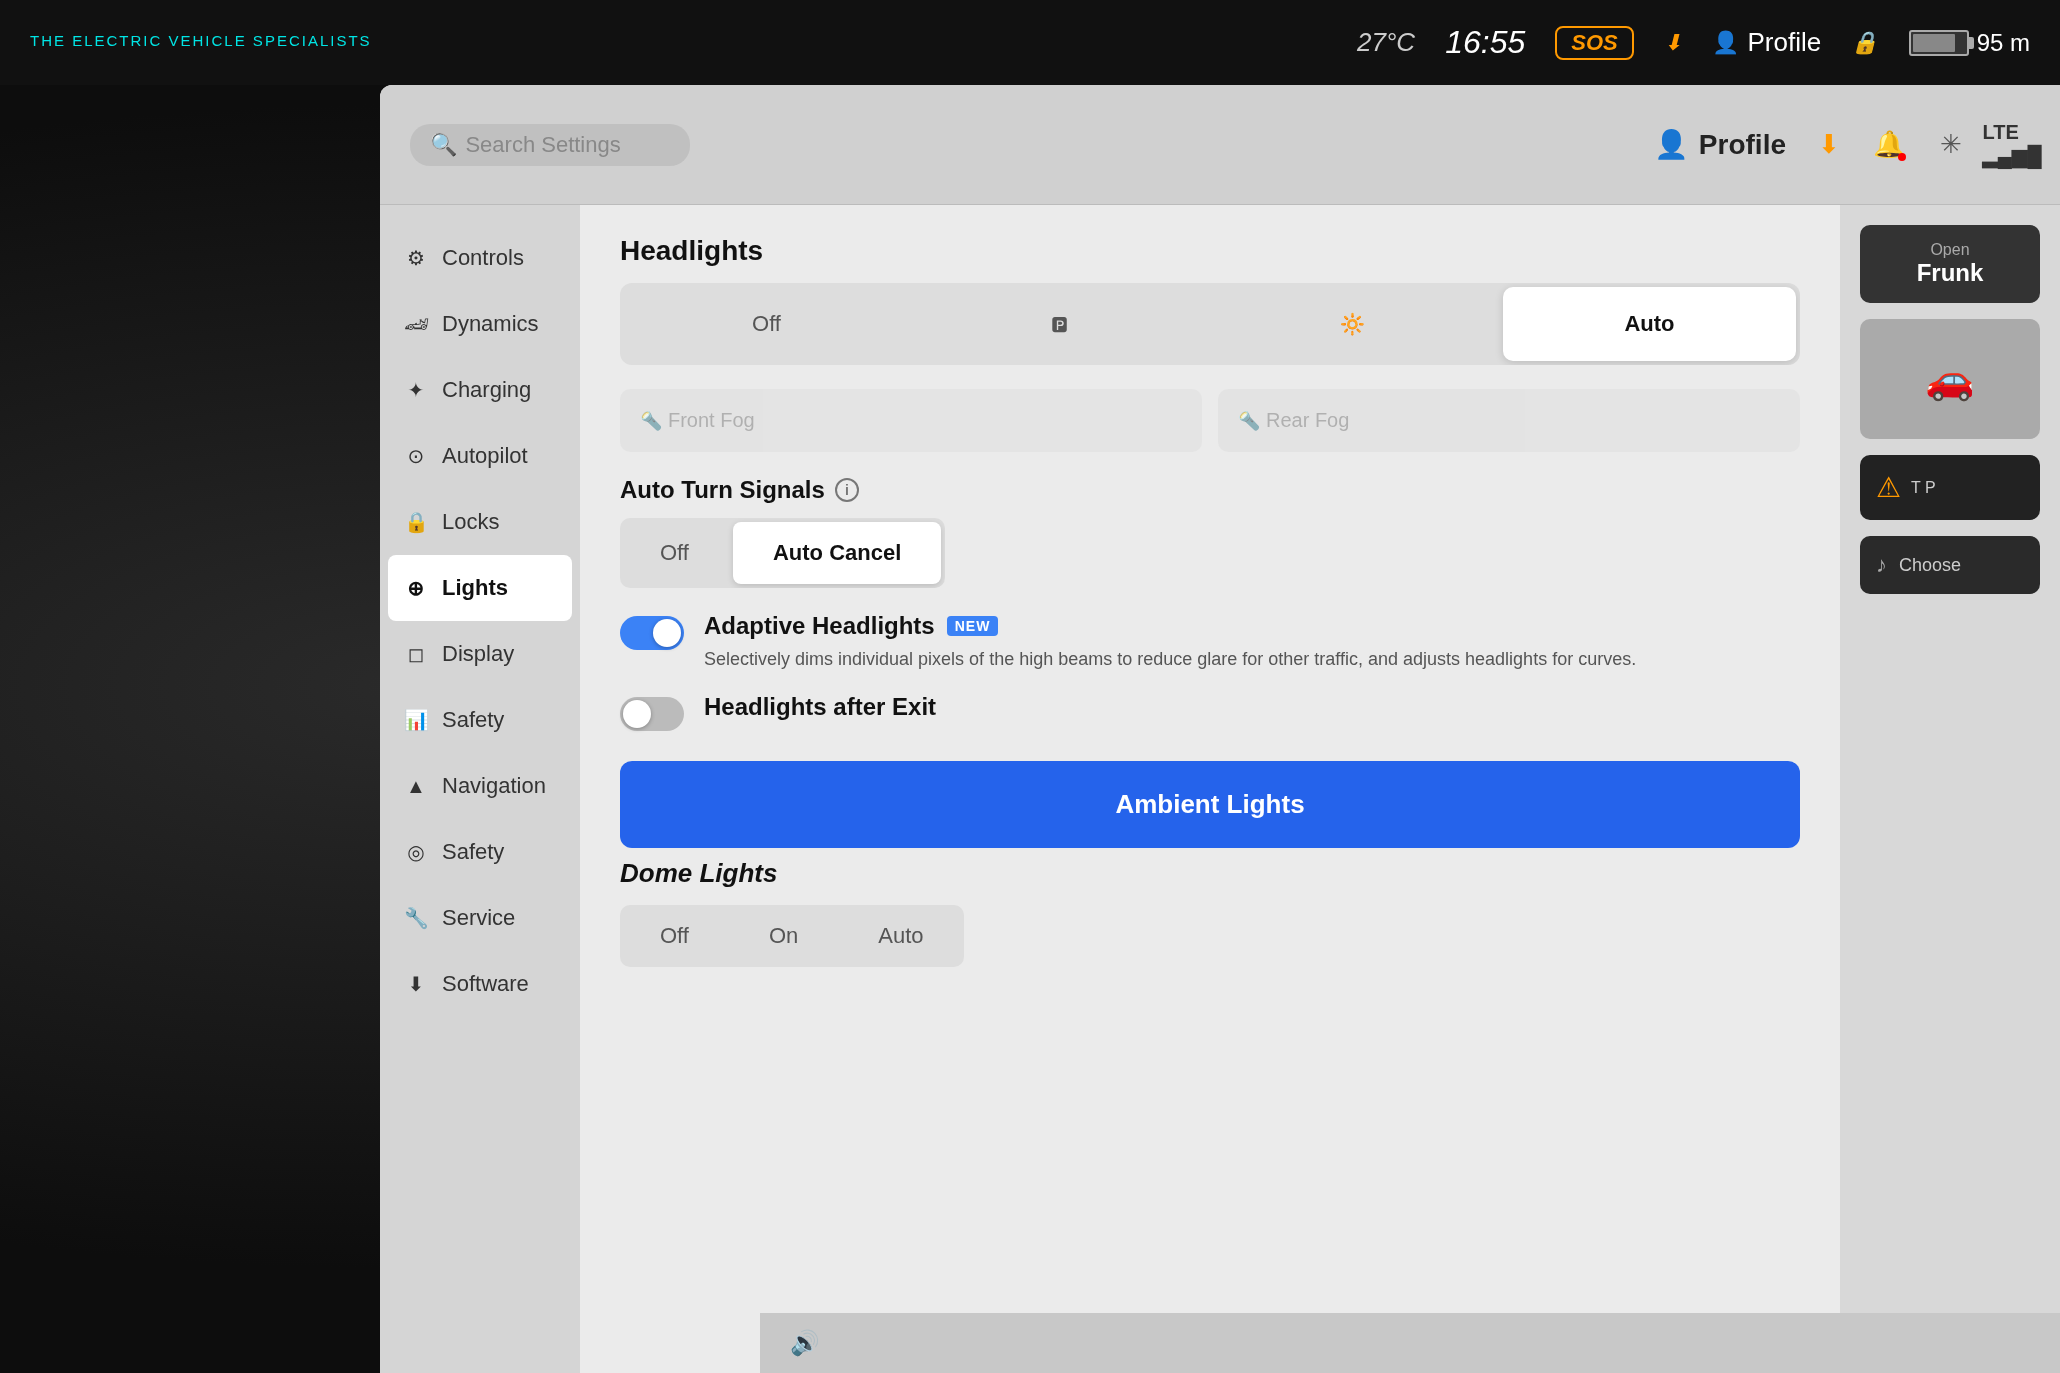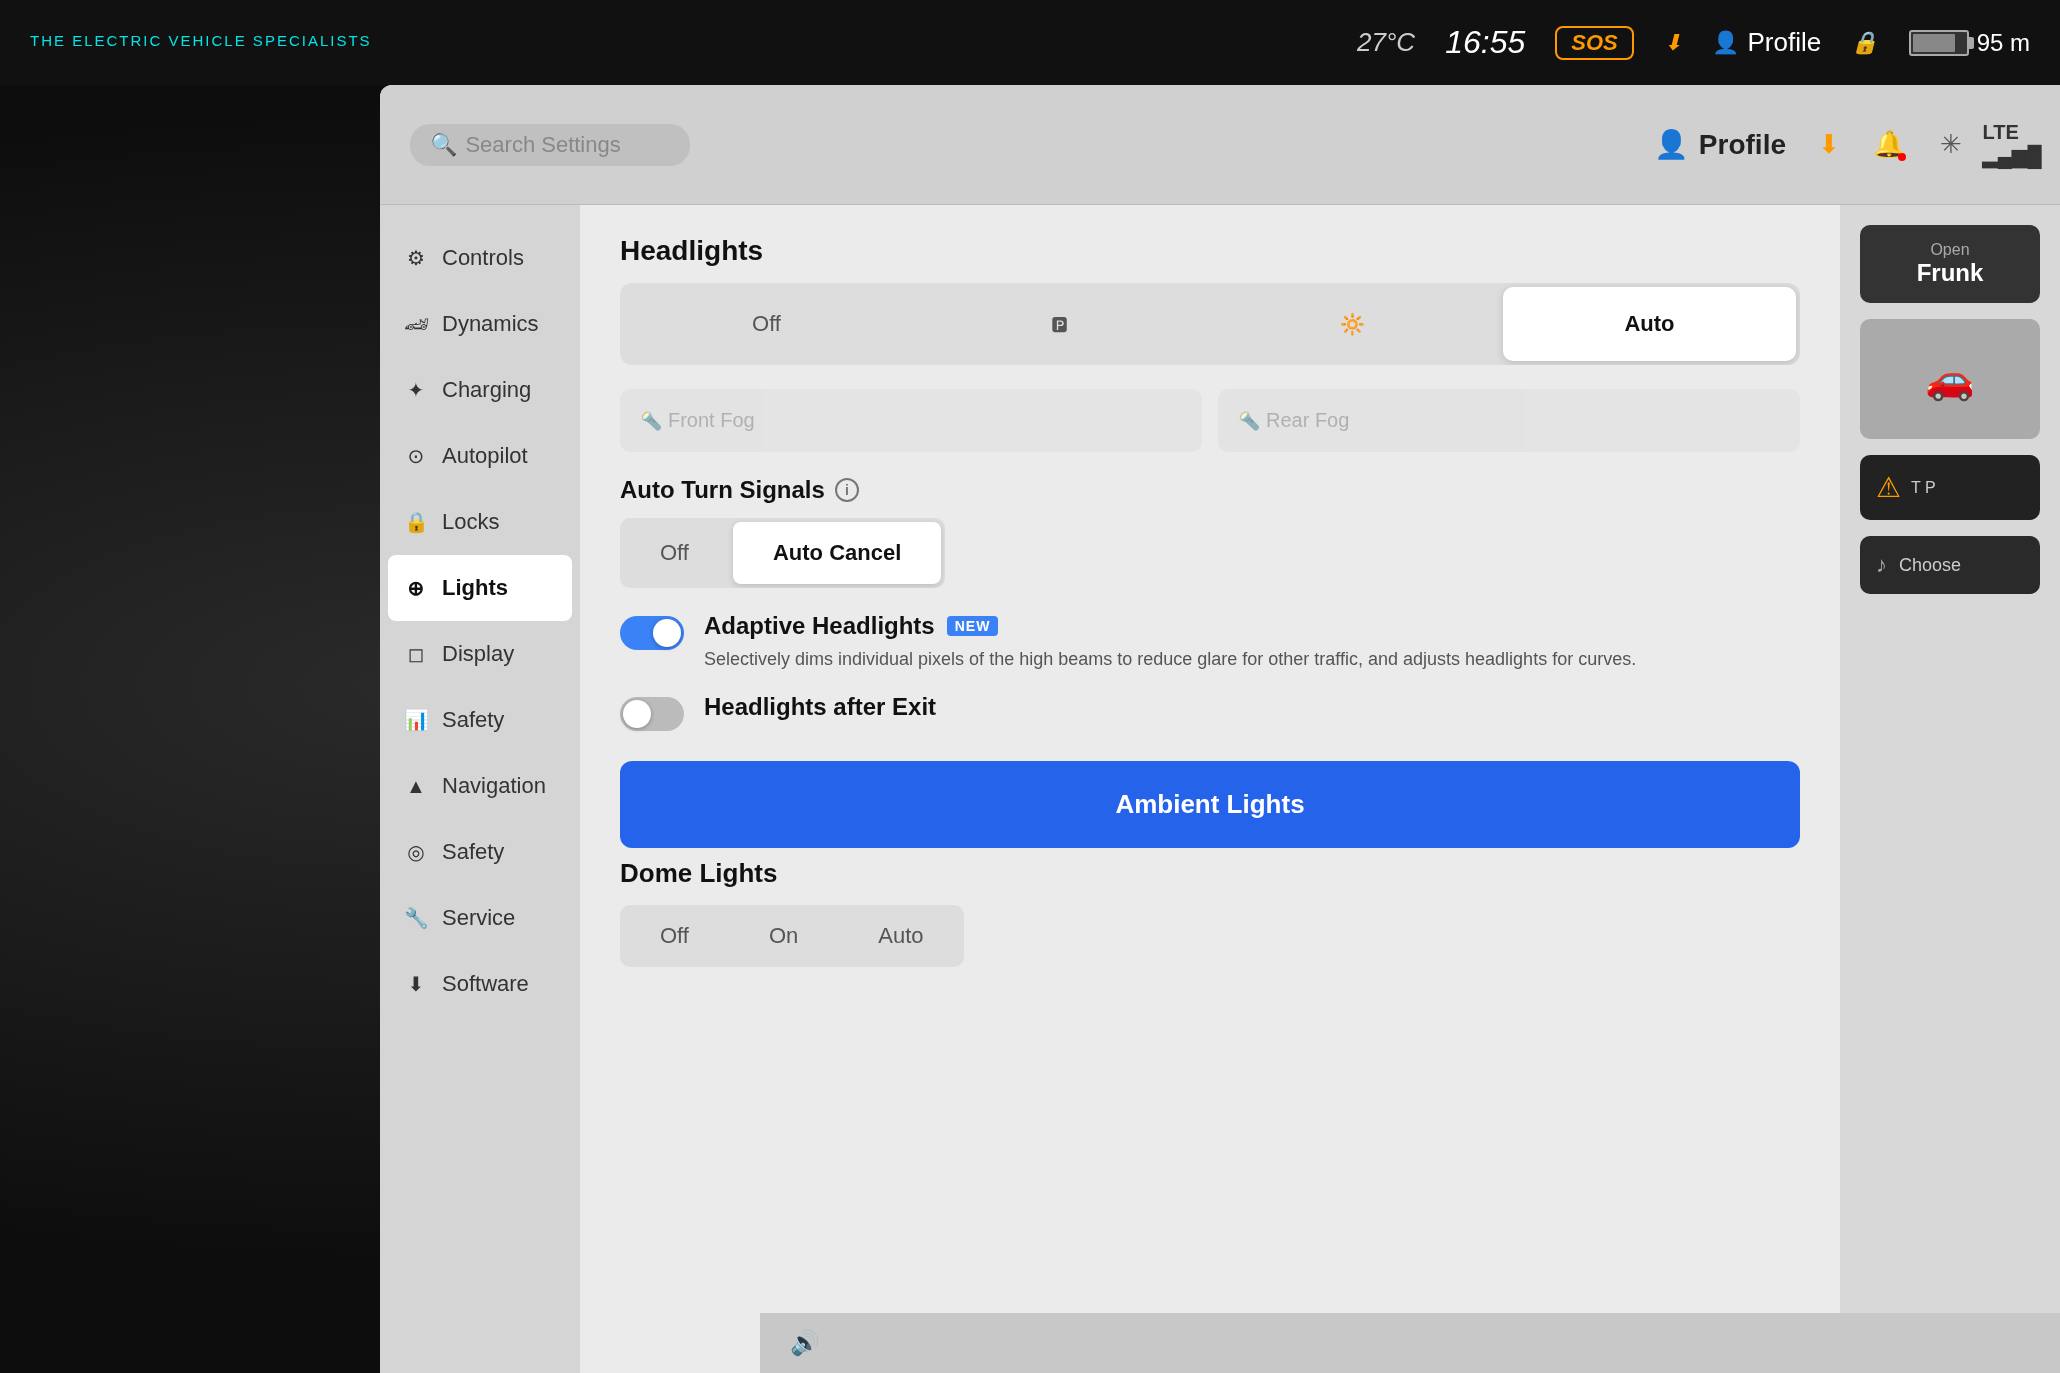"Dome Lights" .dome-title { font-style: none -> italic }
